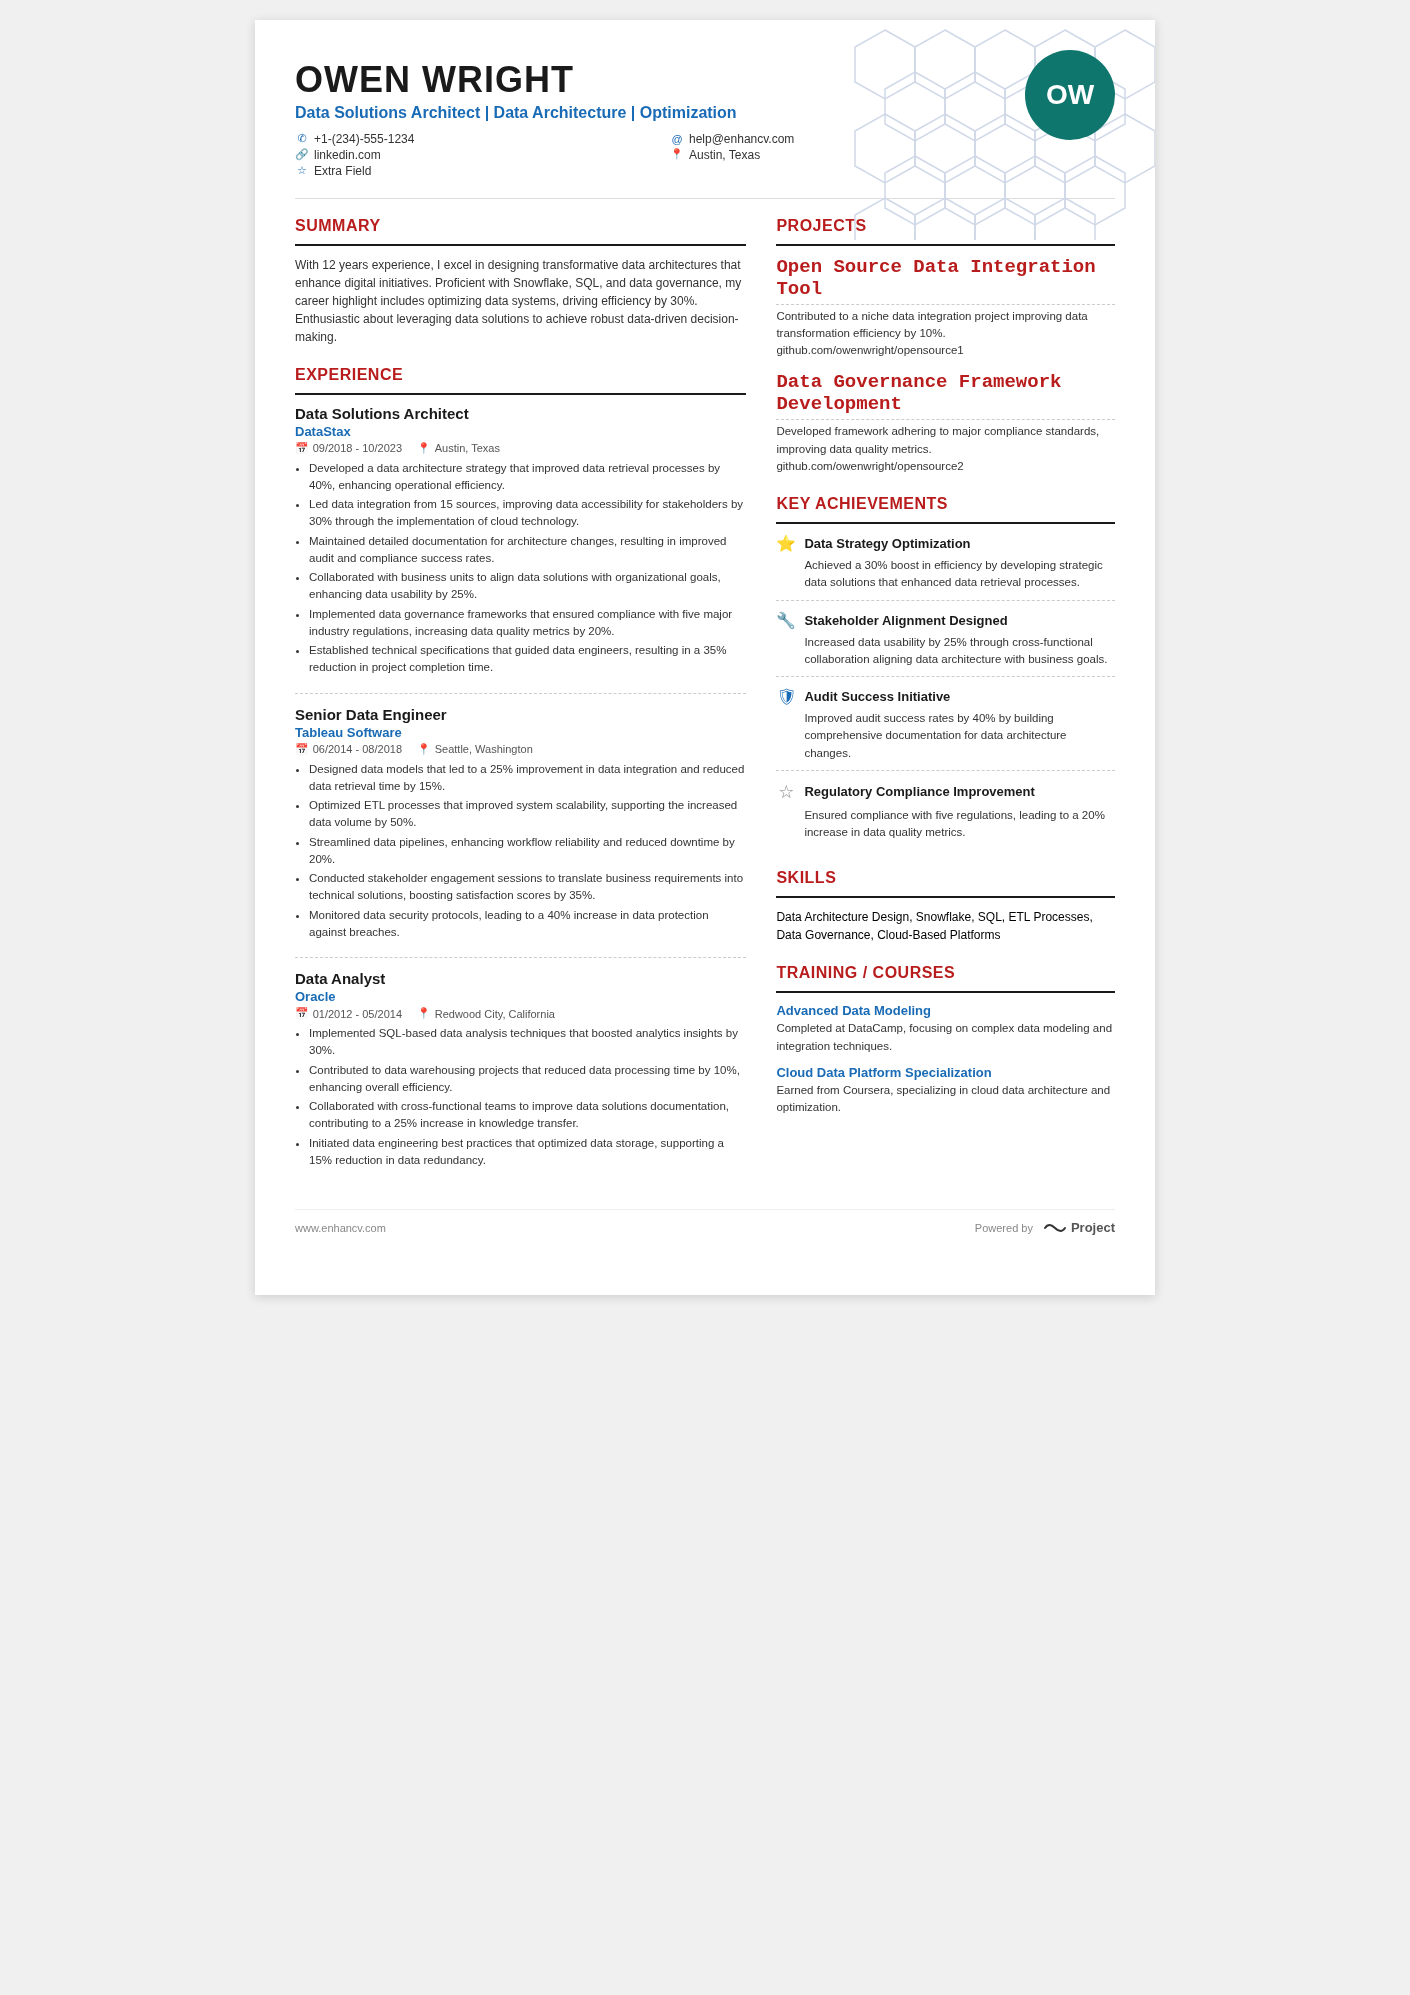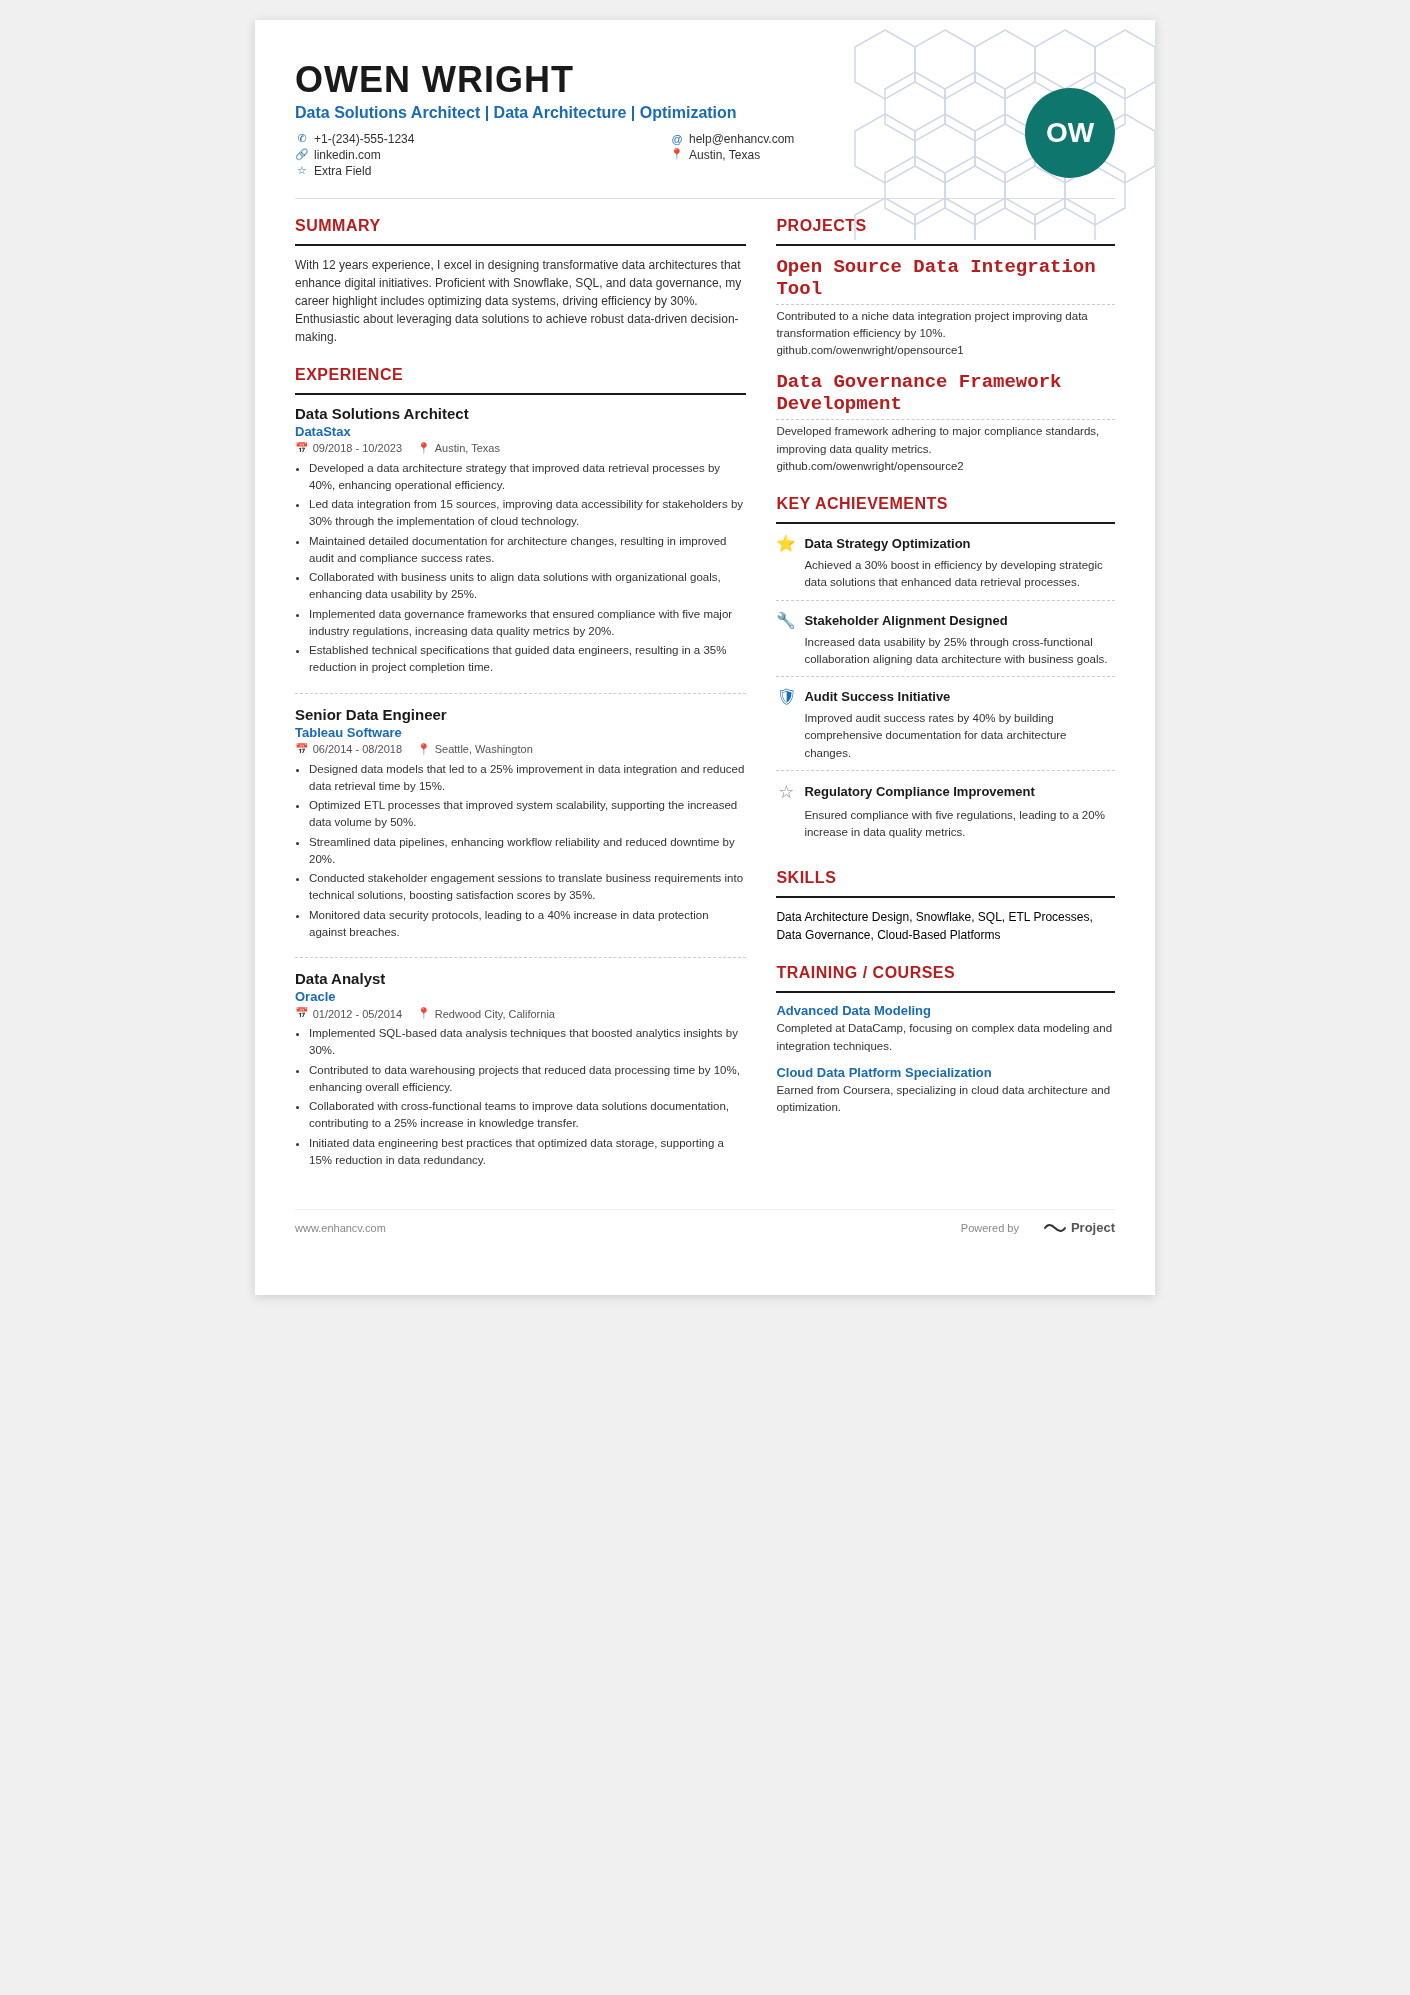"OWEN WRIGHT" .header { align-items: flex-end -> flex-start }
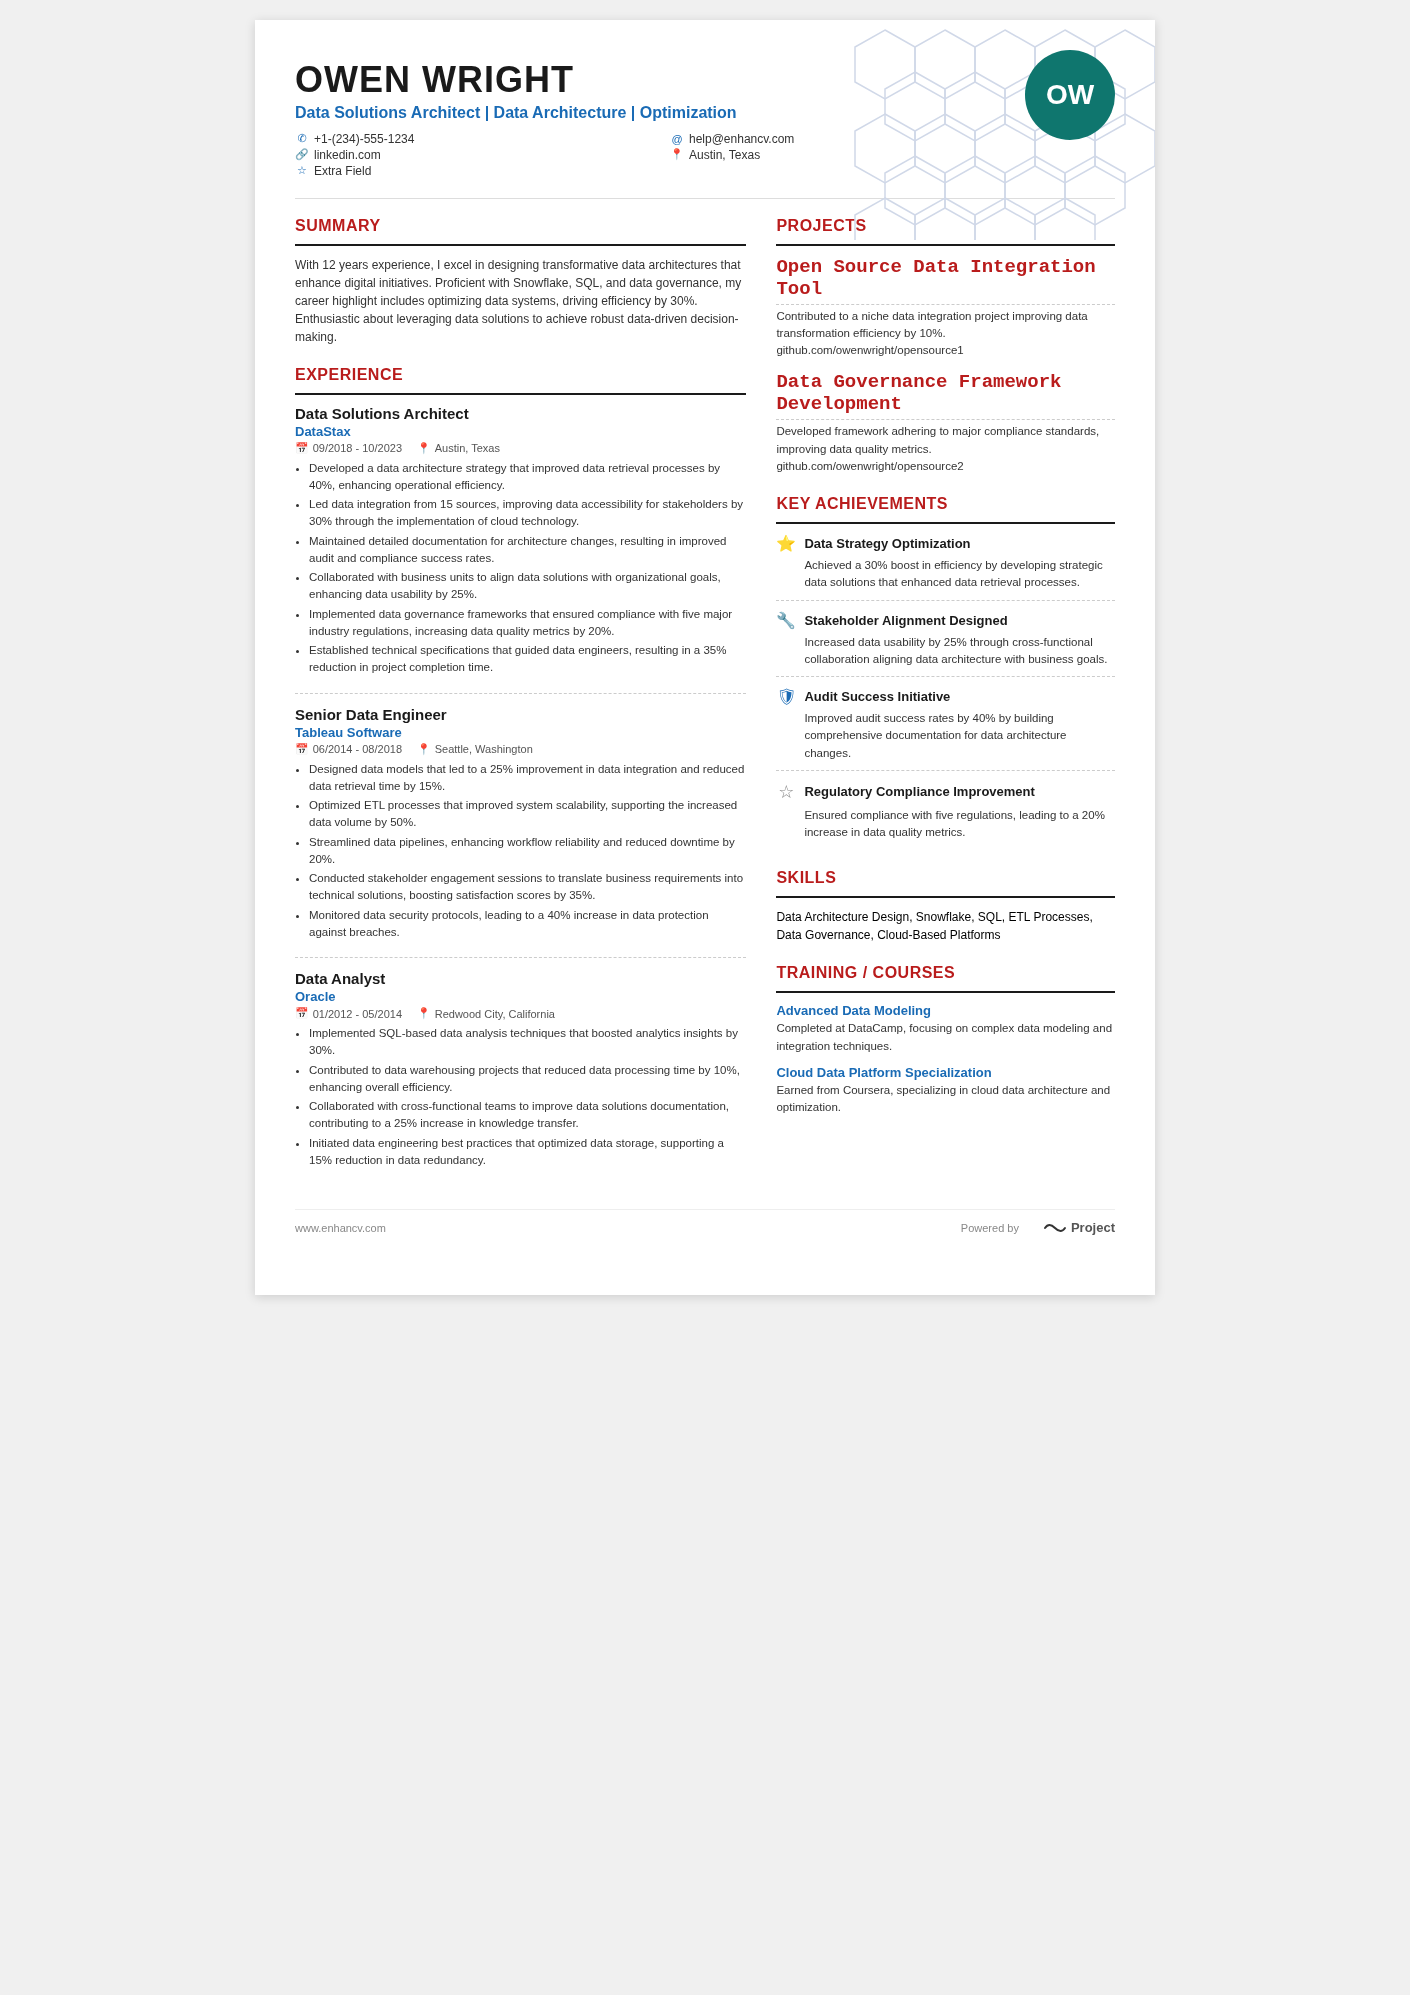"Powered by" .footer-brand { gap: 24px -> 10px }
